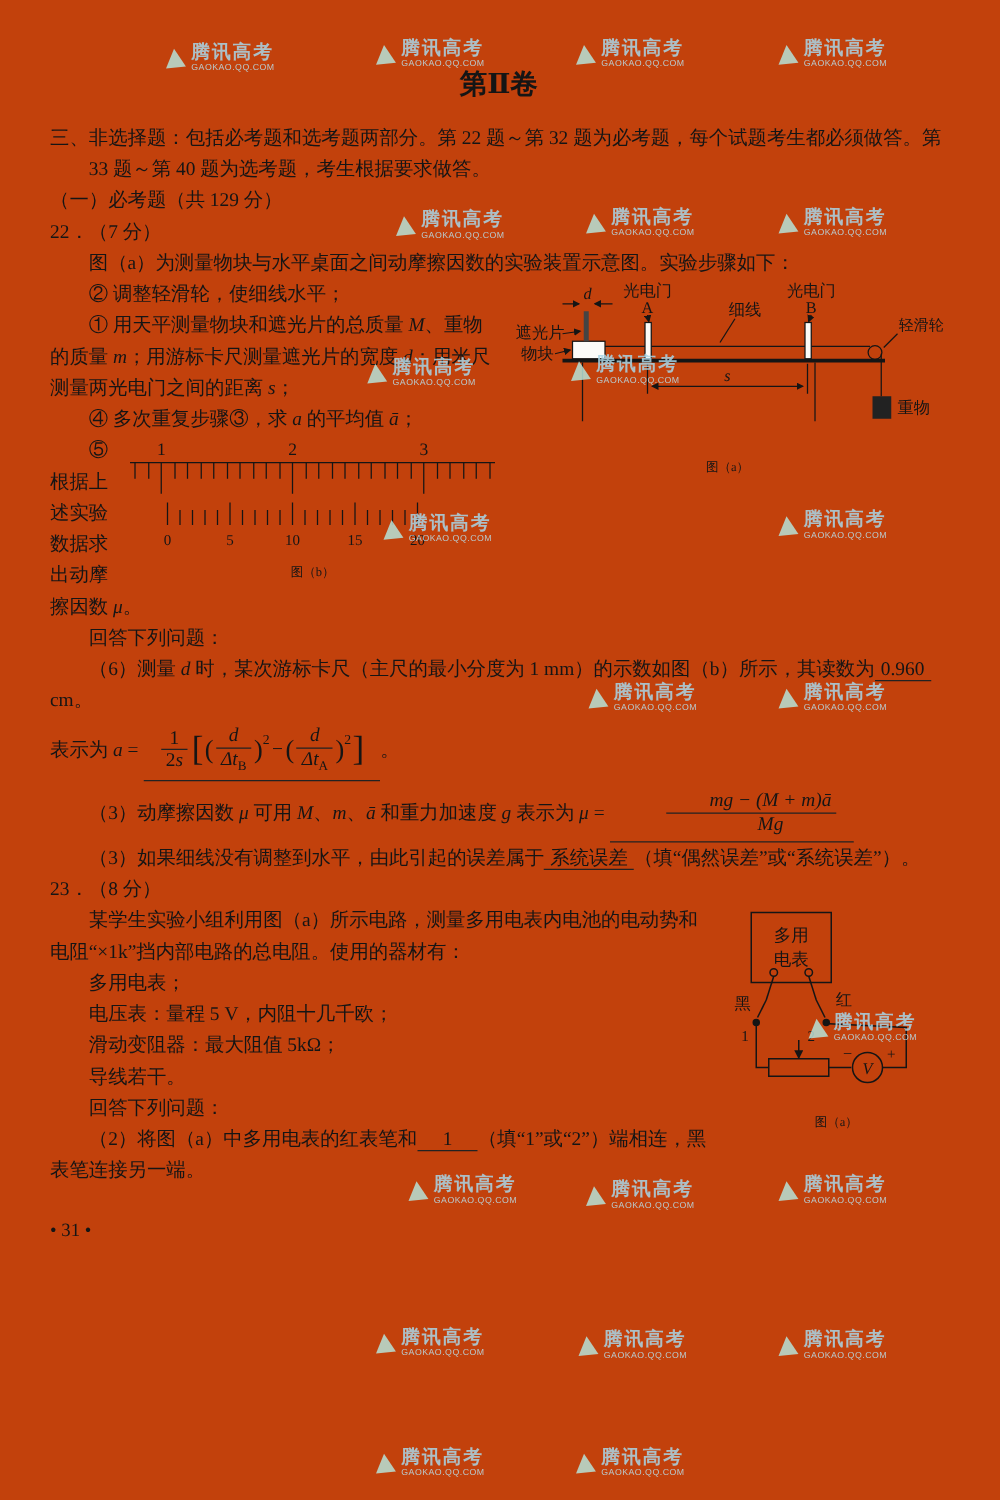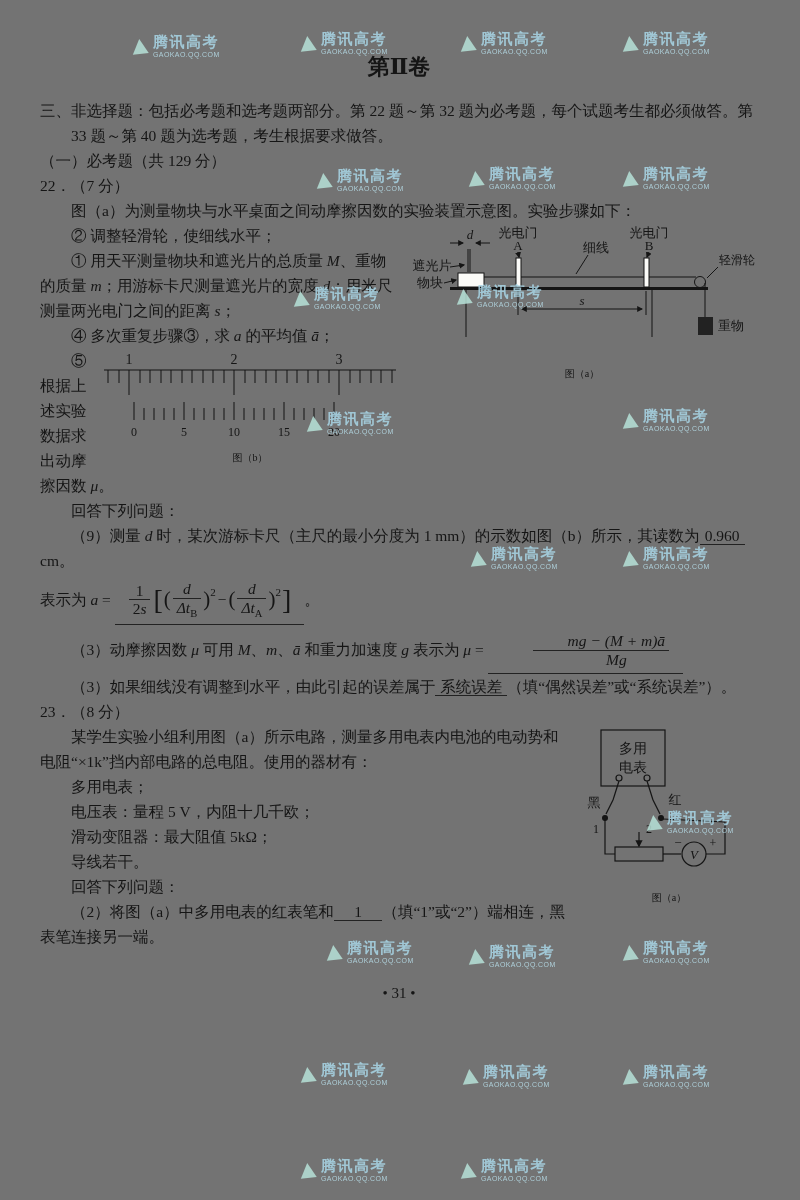"腾讯高考" .page { background: #737373 -> #c2410c }
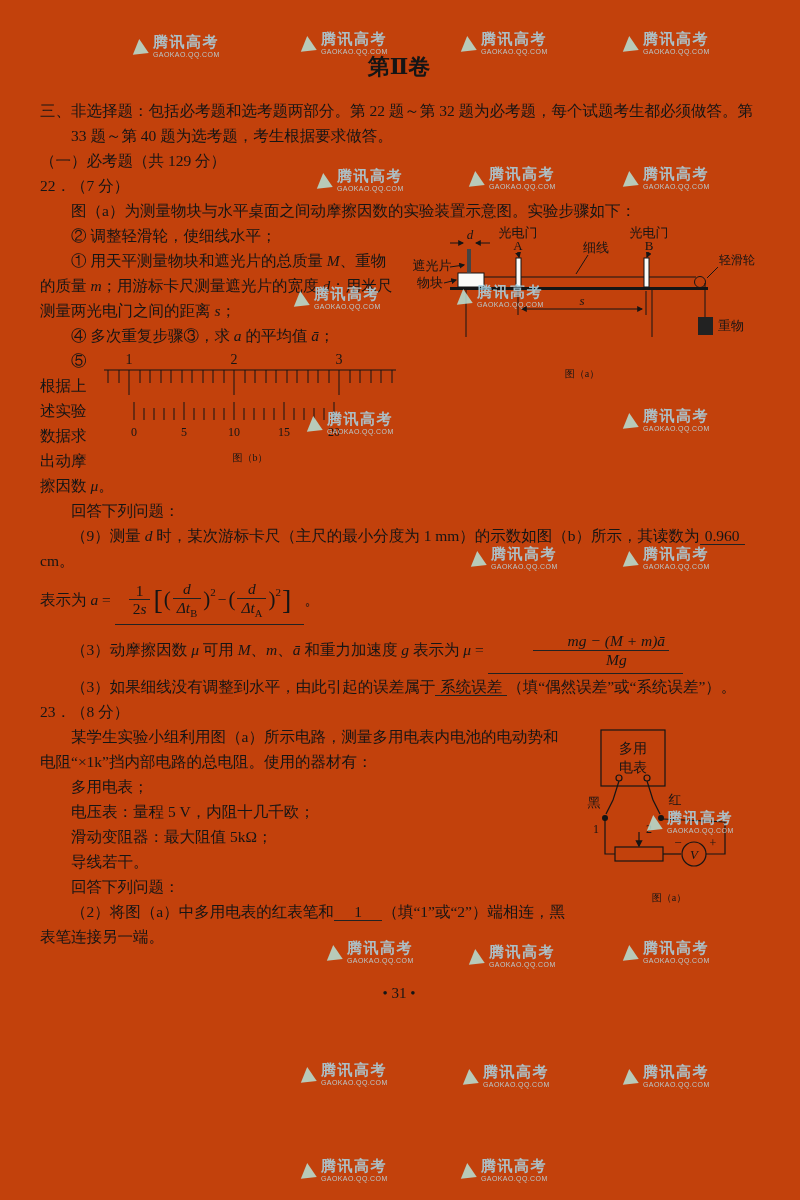"（9）测量" span { text: 9 -> 6 }
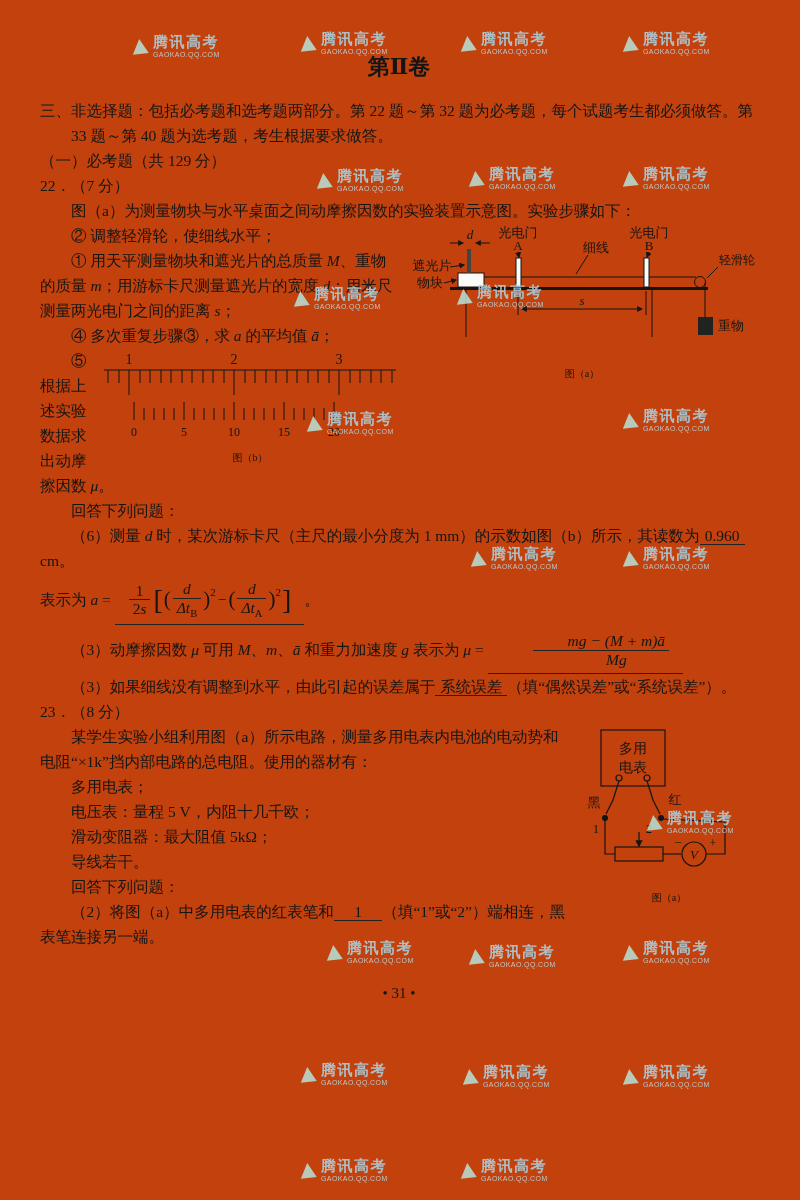"• 31 •" .pagenum { margin-top: 32px -> 24px; text-align: center -> none }
